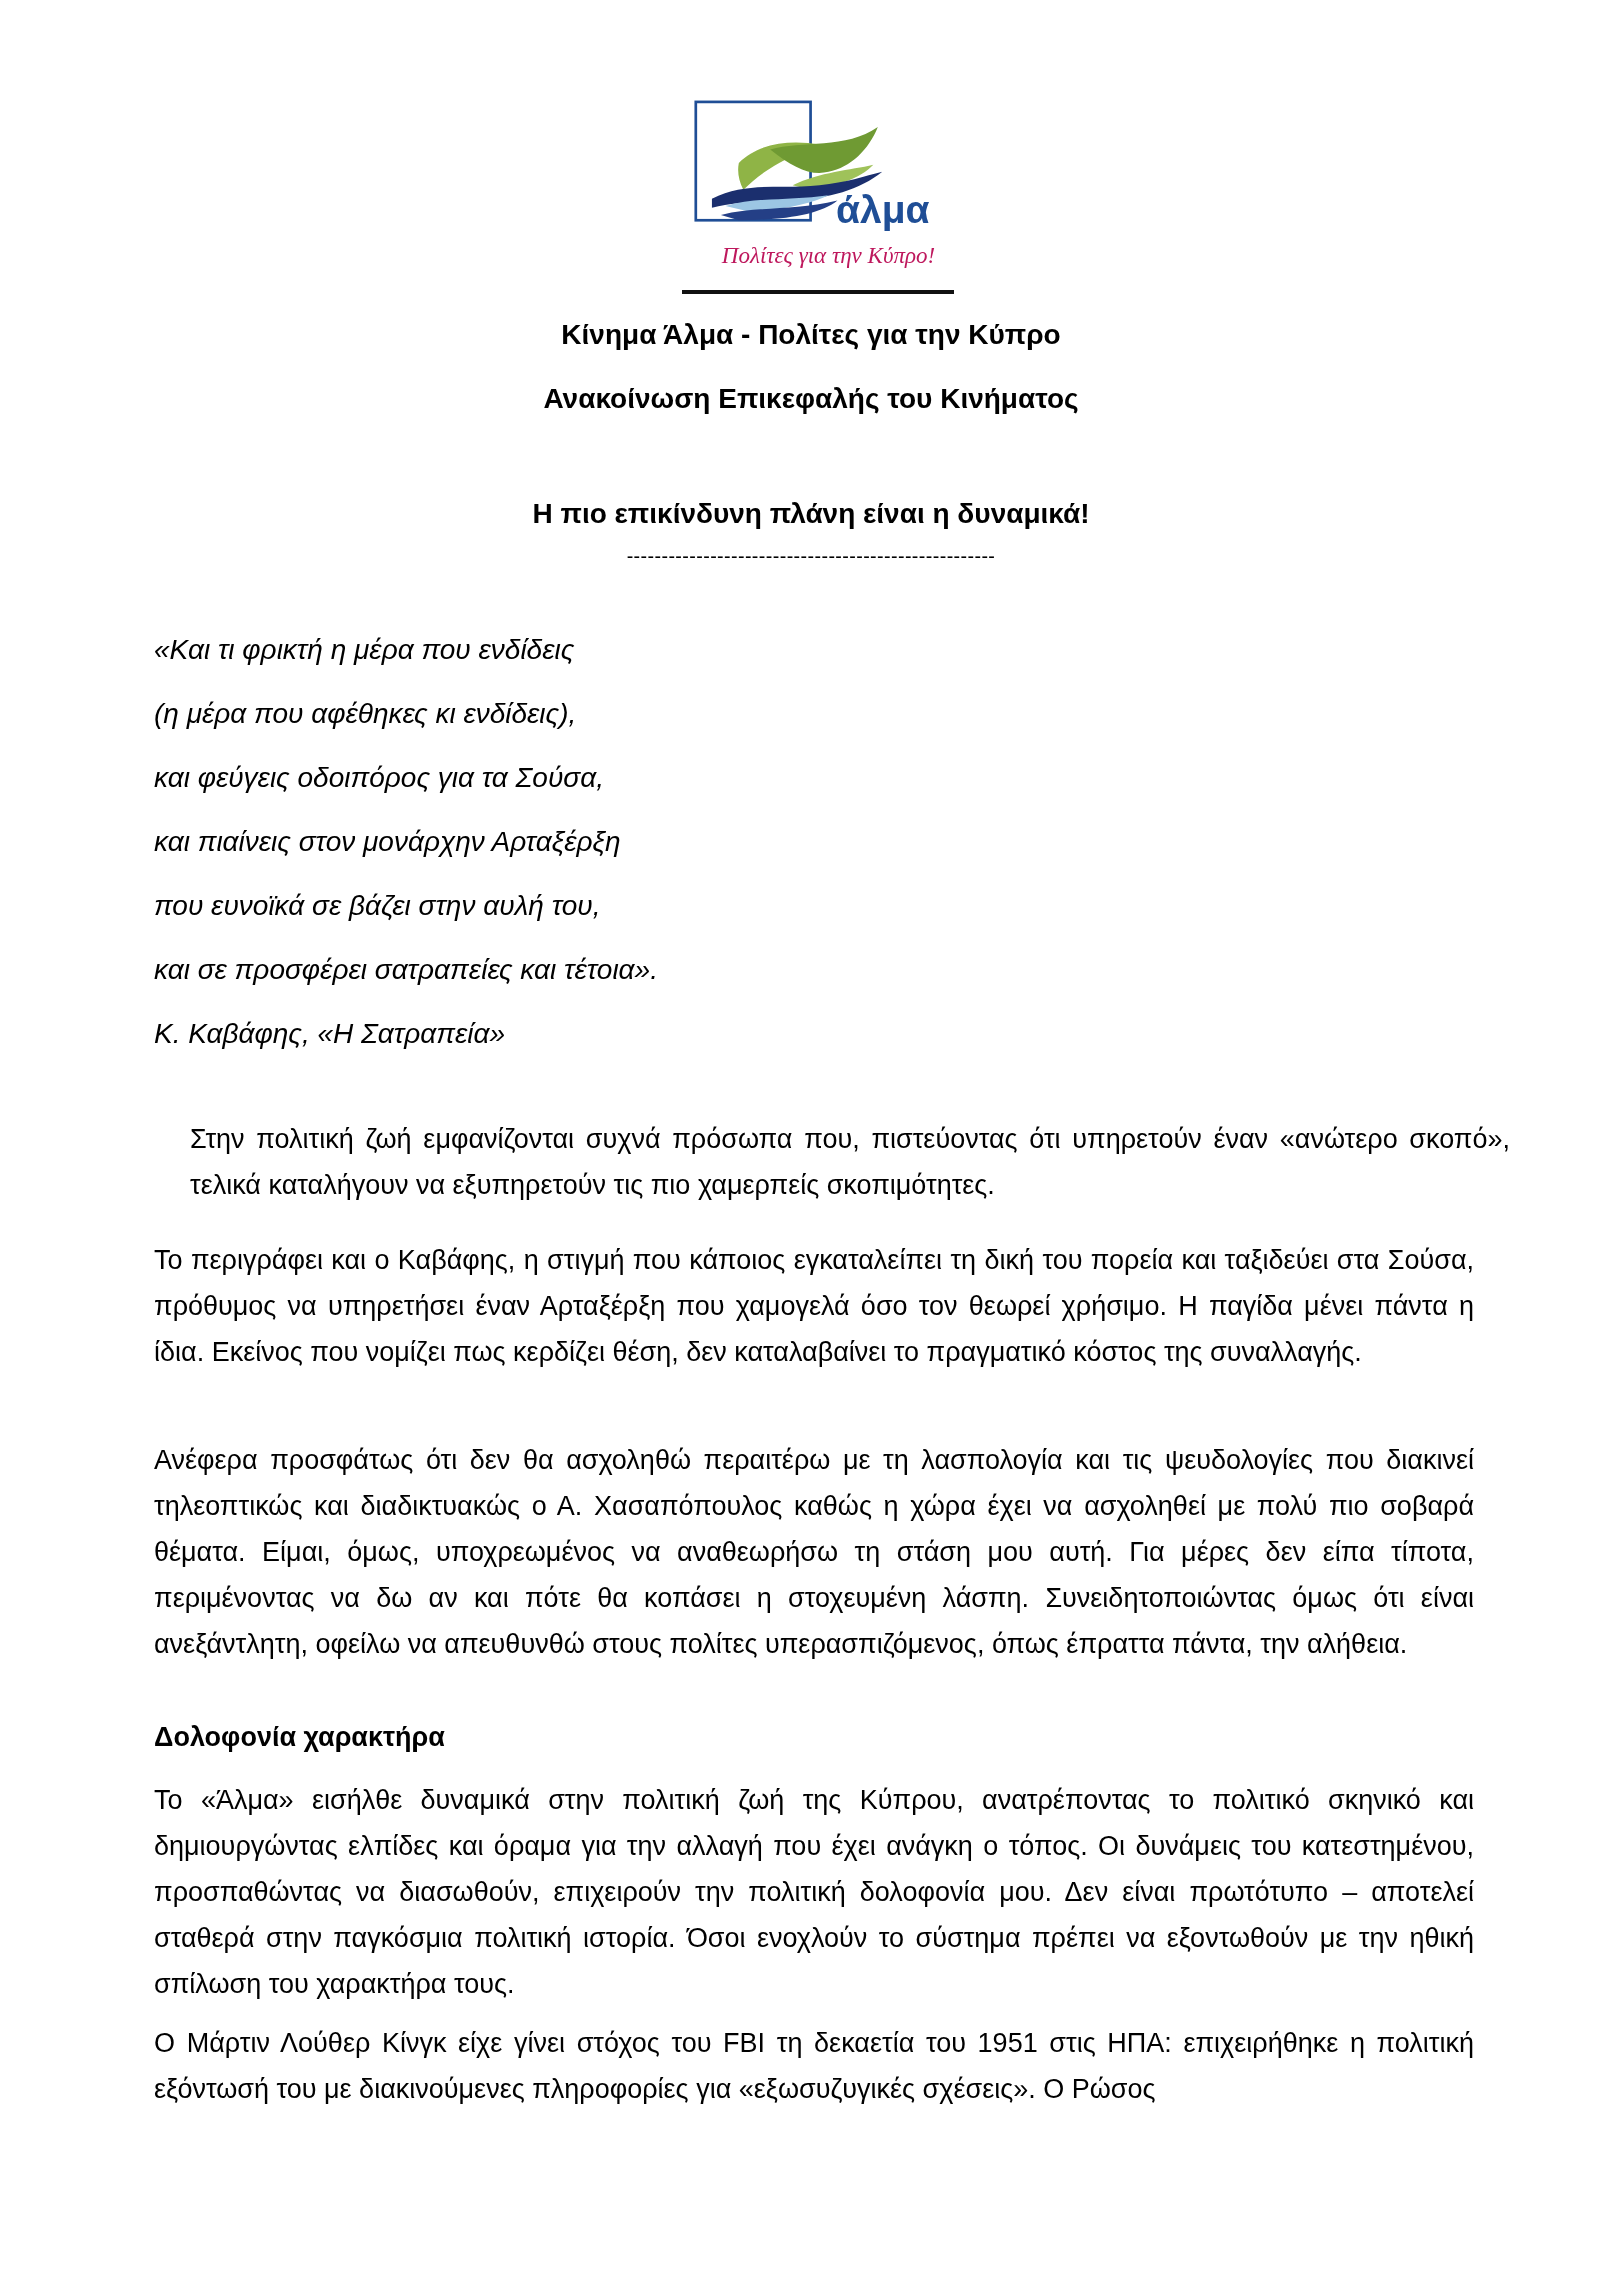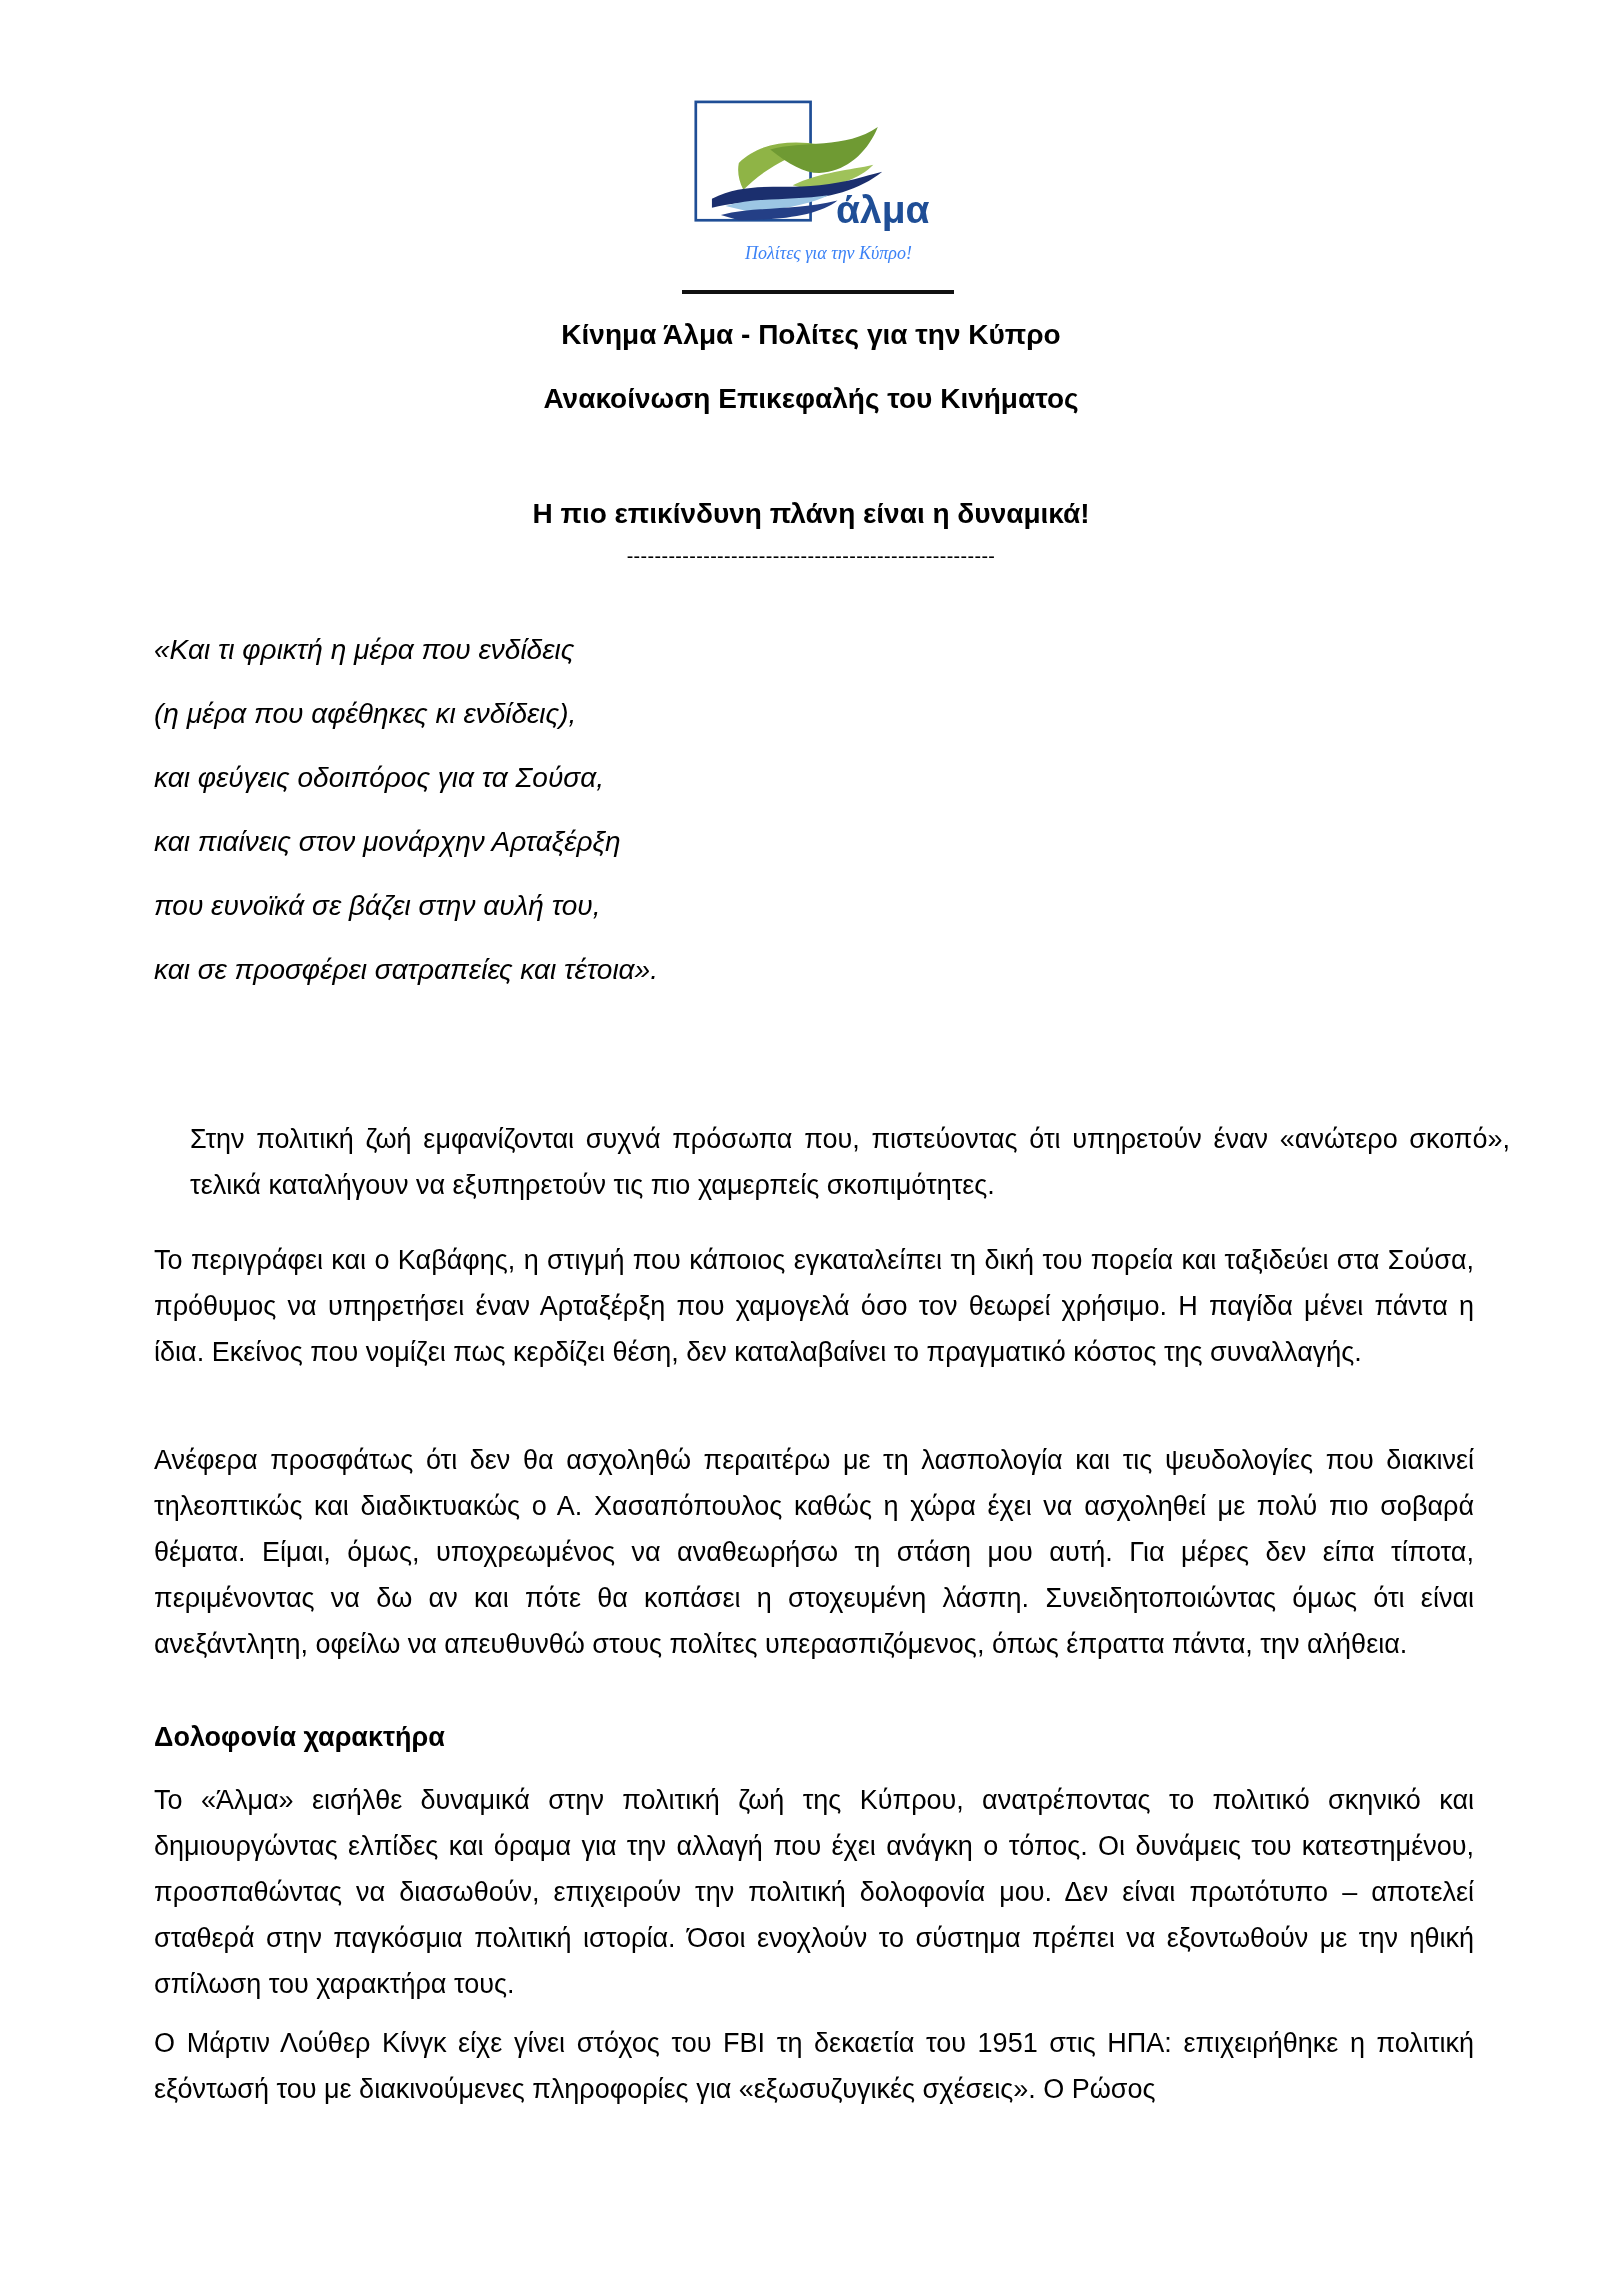"Πολίτες για την Κύπρο!" div { color: #3b82f6 -> #be185d; font-size: 18px -> 23px }
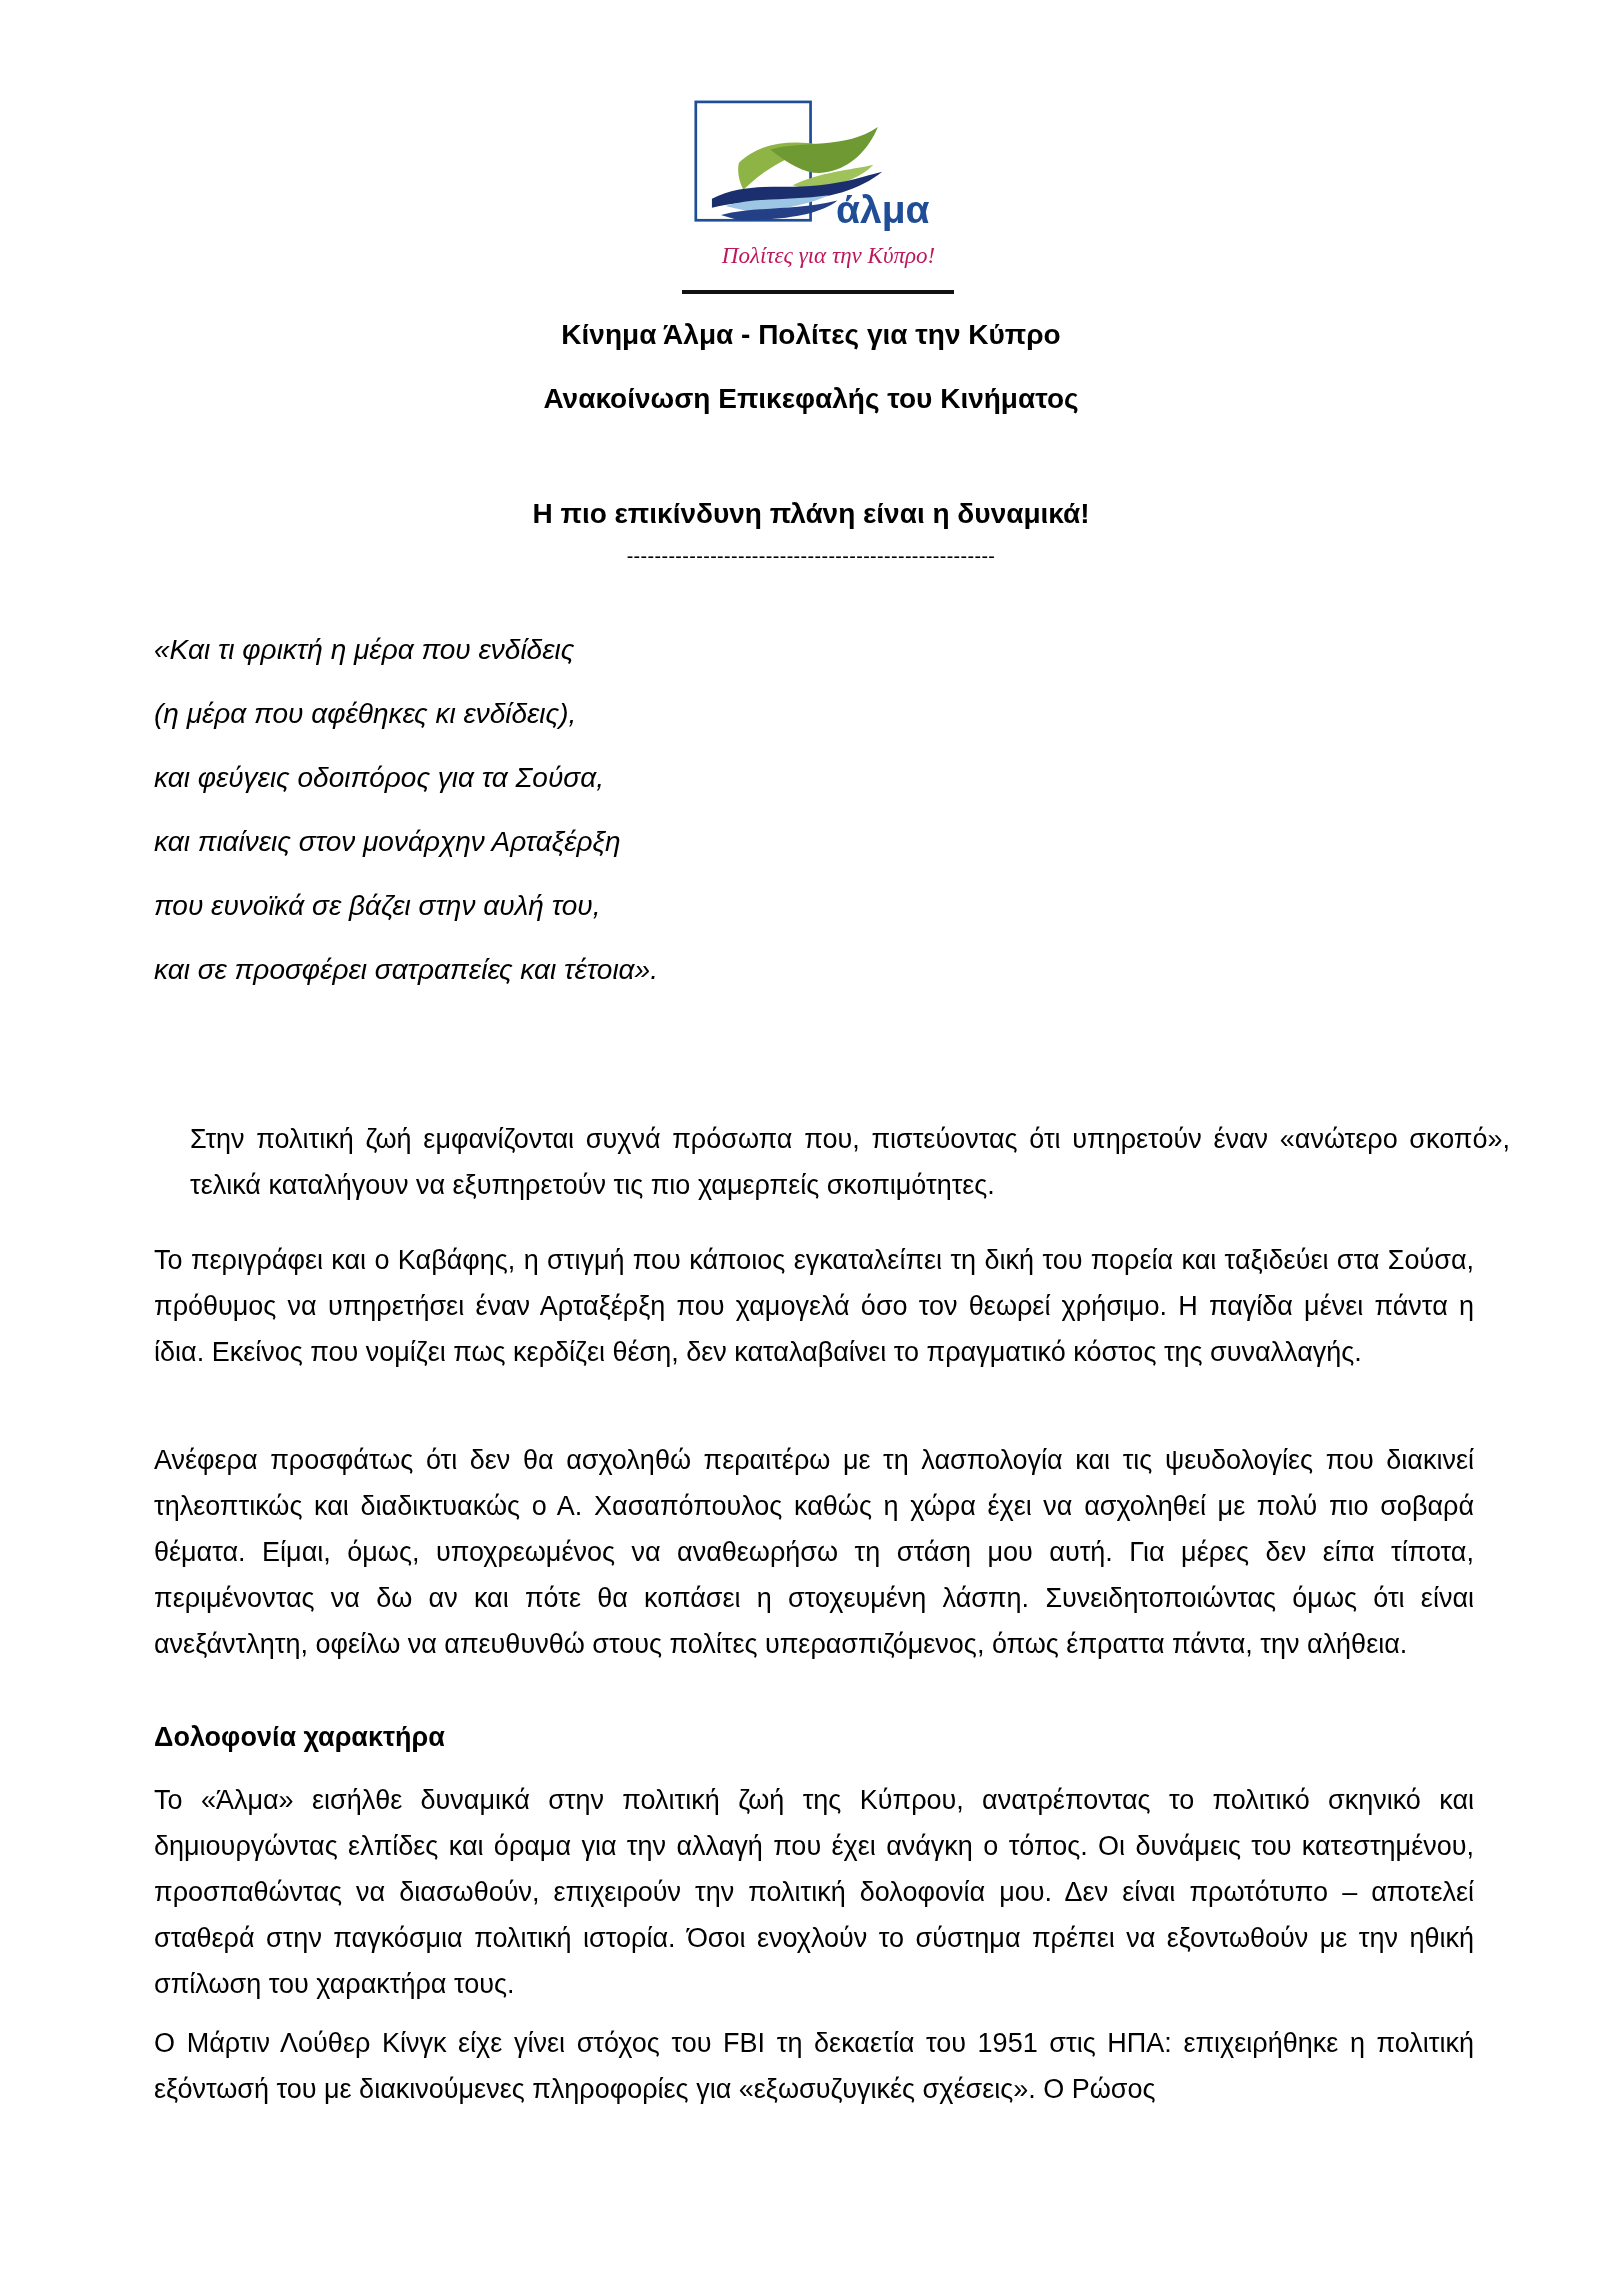"Κ. Καβάφης, «Η Σατραπεία»" div.line { html: none -> <div>Κ. Καβάφης, «Η Σατραπεία»</div> }
